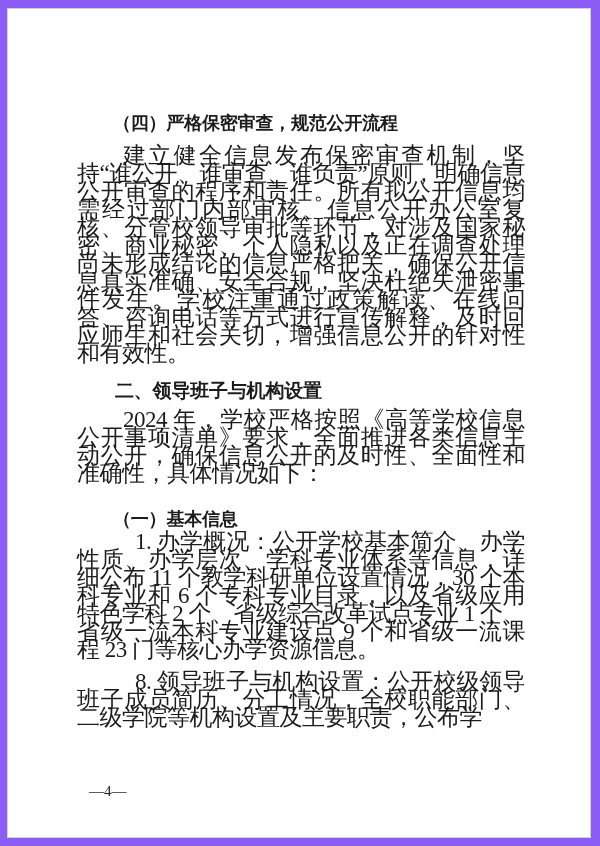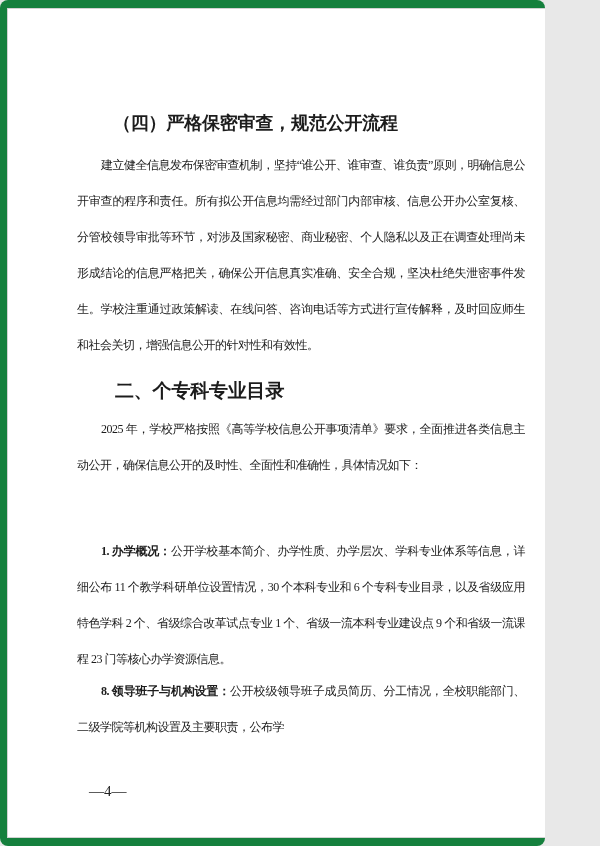"（四）严格保密审查，规范公开流程" .viewport { background: #15803d -> #8b5cf6; border-radius: 8px -> none; width: 545px -> 600px }
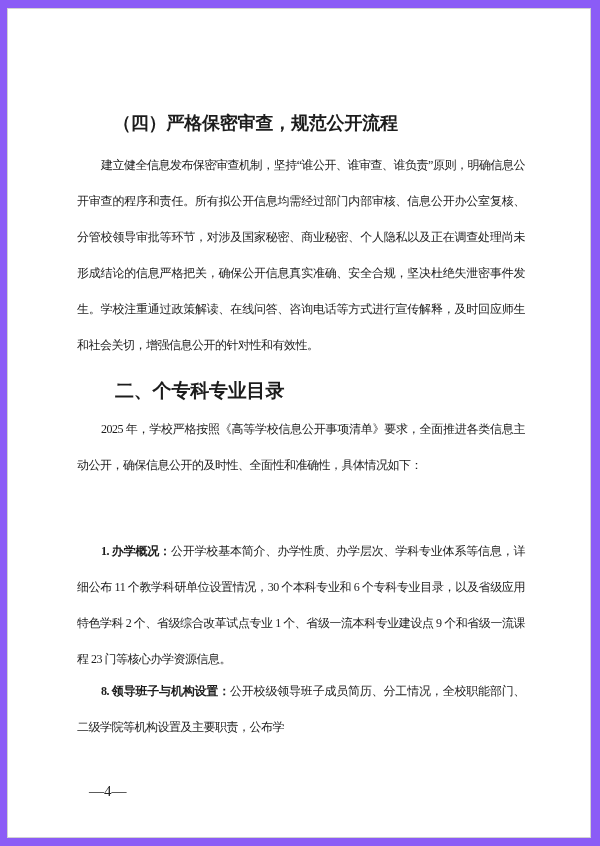"建立健全信息发布保密审查机制，坚持“谁公开、谁审查、谁负责”原则，明确信息公开审" .body-para { font-size: 12px -> 23px; line-height: 36px -> 18px }
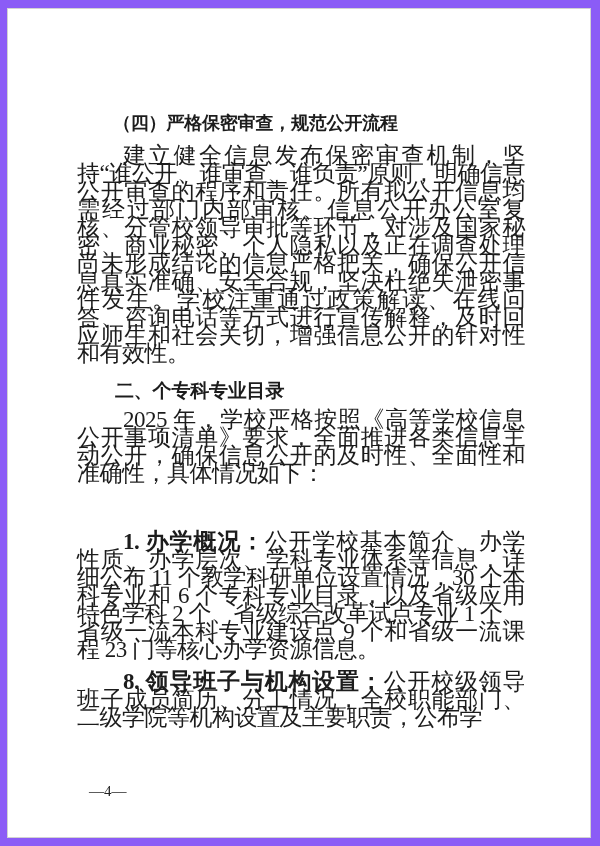"二、个专科专业目录" div.blk { text: 个专科专业目录 -> 领导班子与机构设置 }
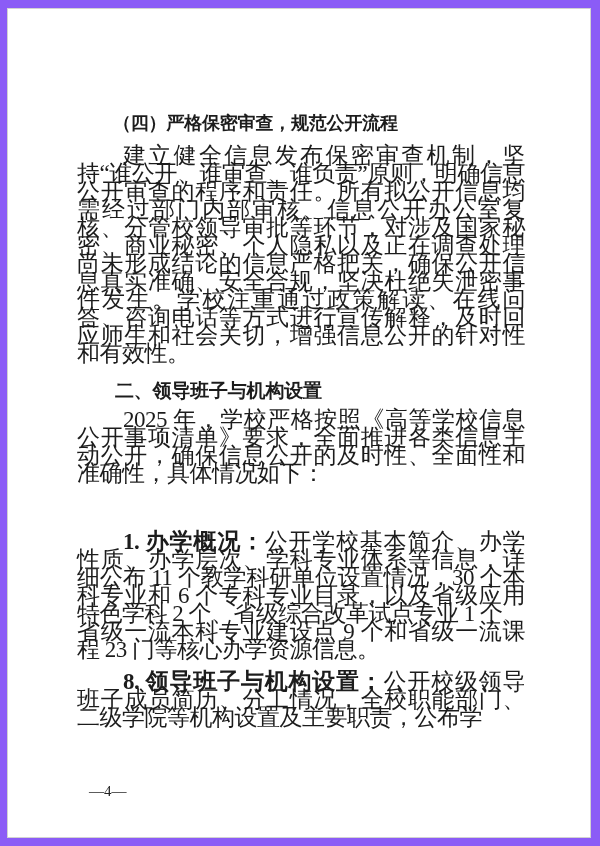"2025" div.blk { text: 2025 -> 2024 }
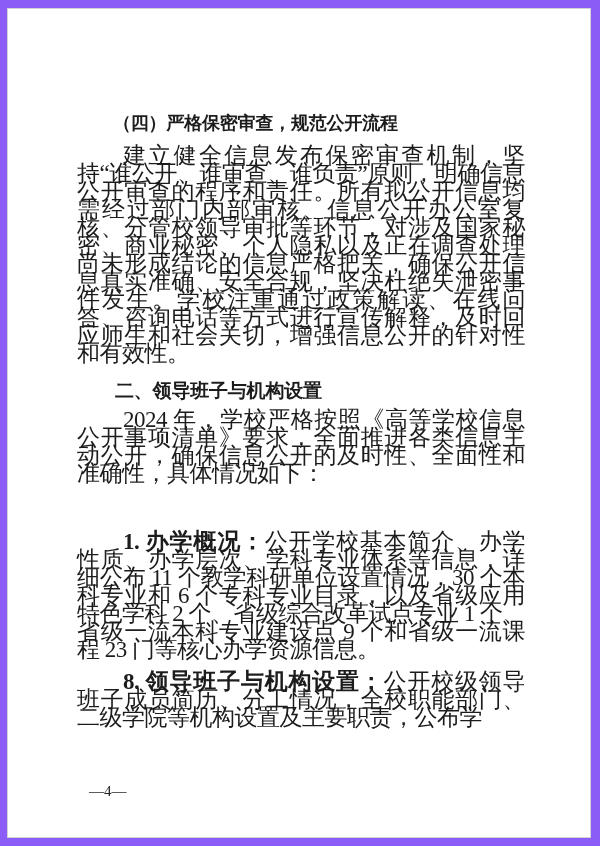"（一）基本信息" div.blk { html: none -> <div>（一）基本信息</div> }
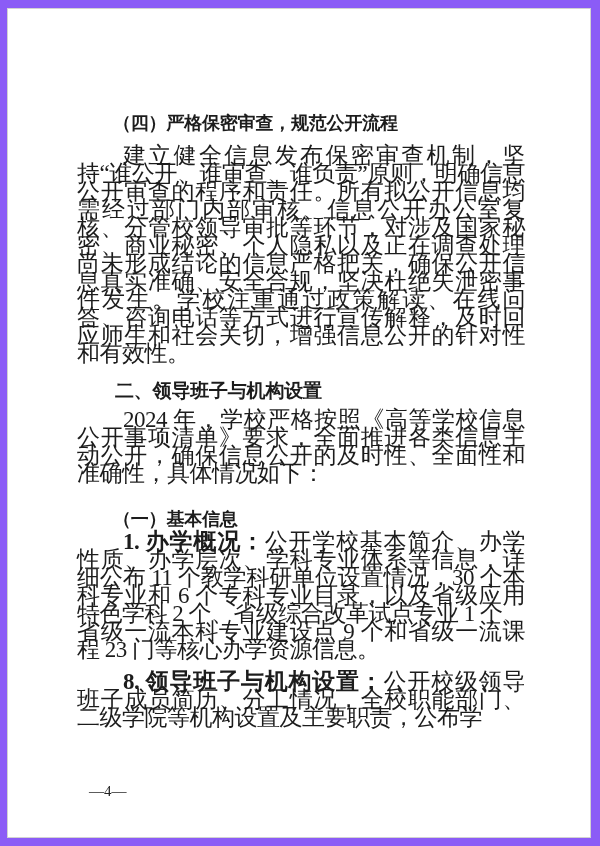"1. 办学概况：" .lead-bold { font-weight: bold -> normal; margin-left: none -> 12px }
